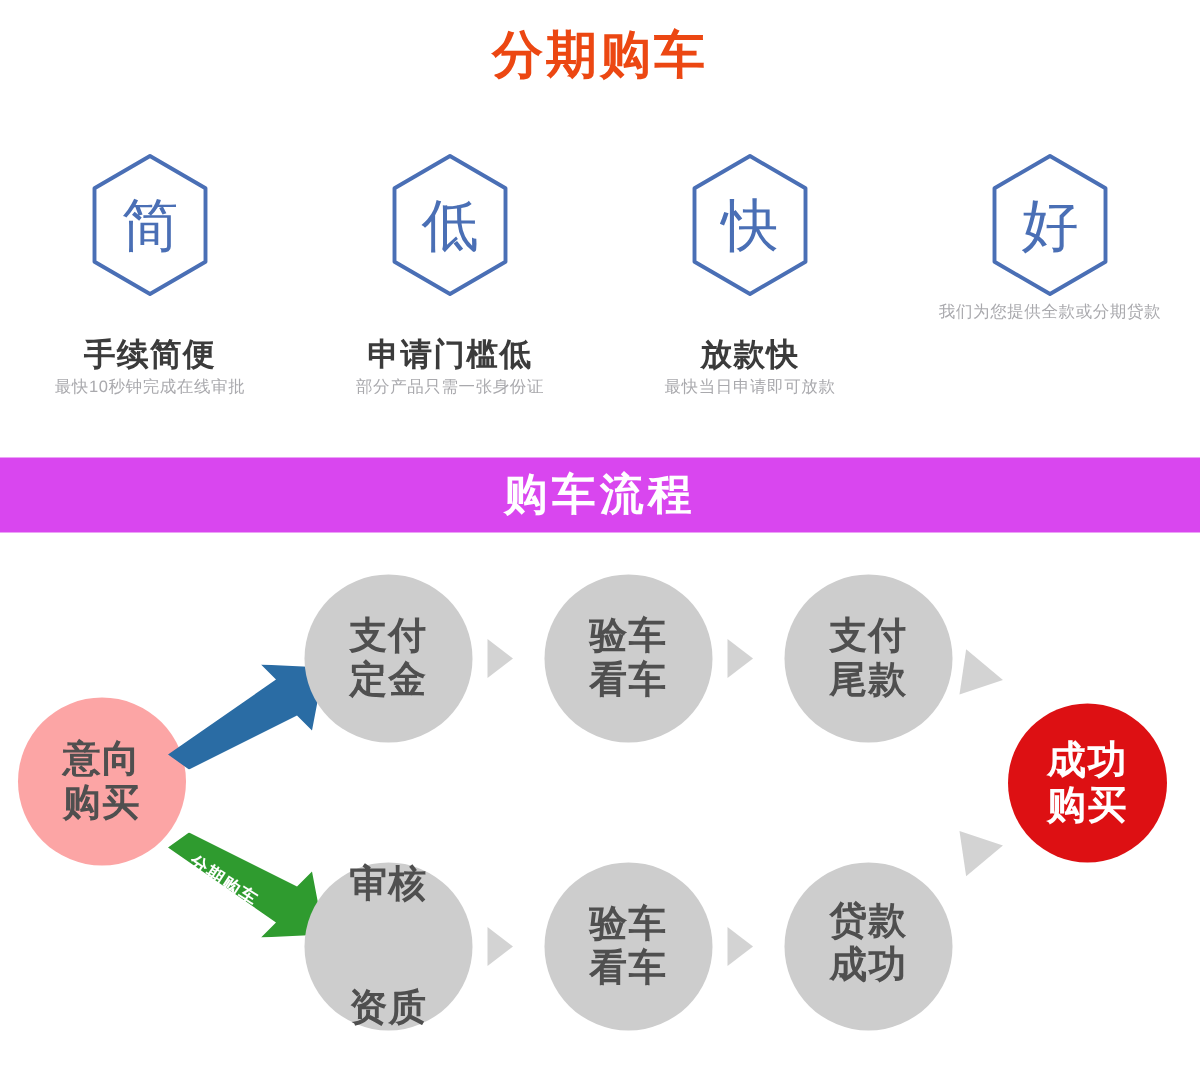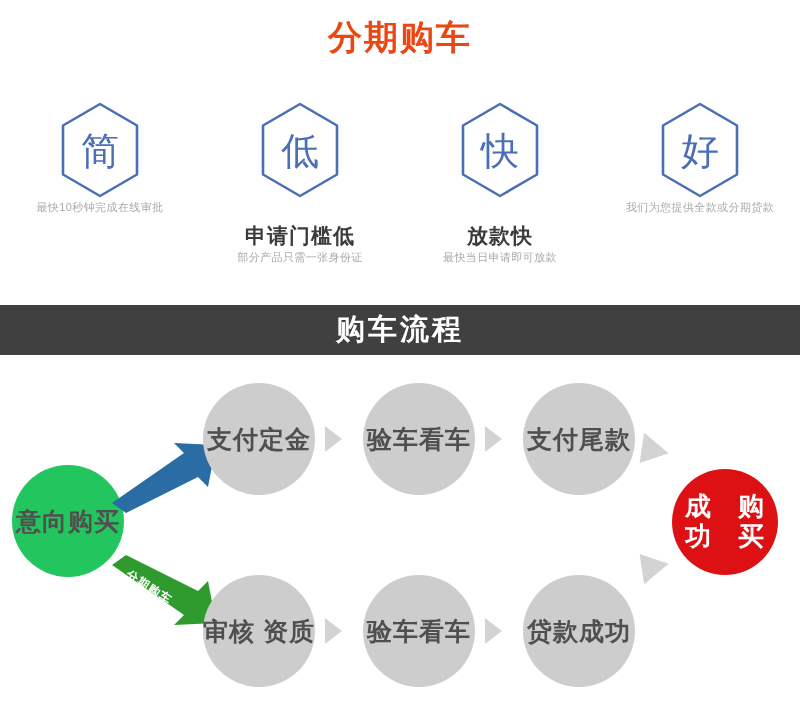"手续简便" div.feature-title { html: none -> <div>手续简便</div> }
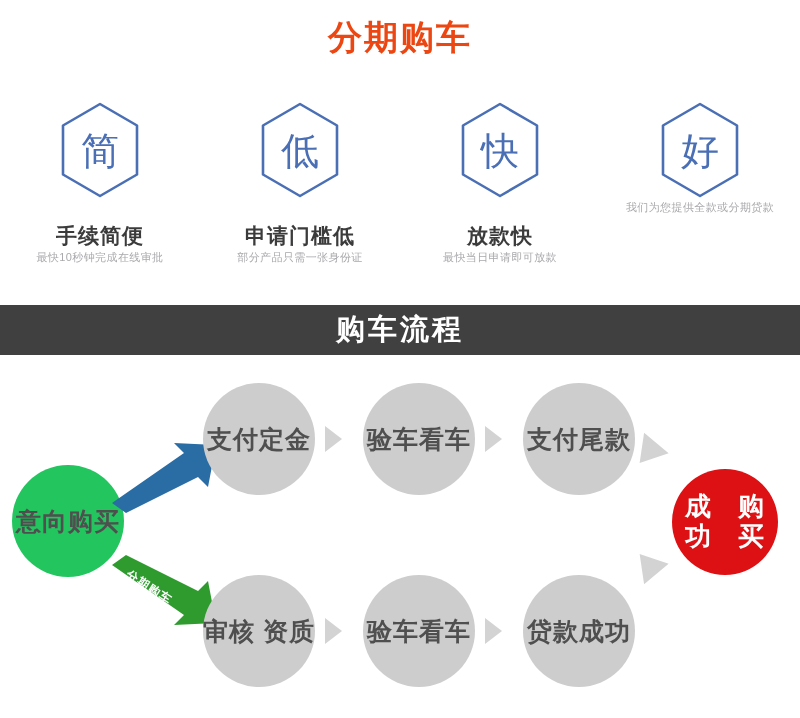"购车流程" .banner { background: #404040 -> #d946ef }
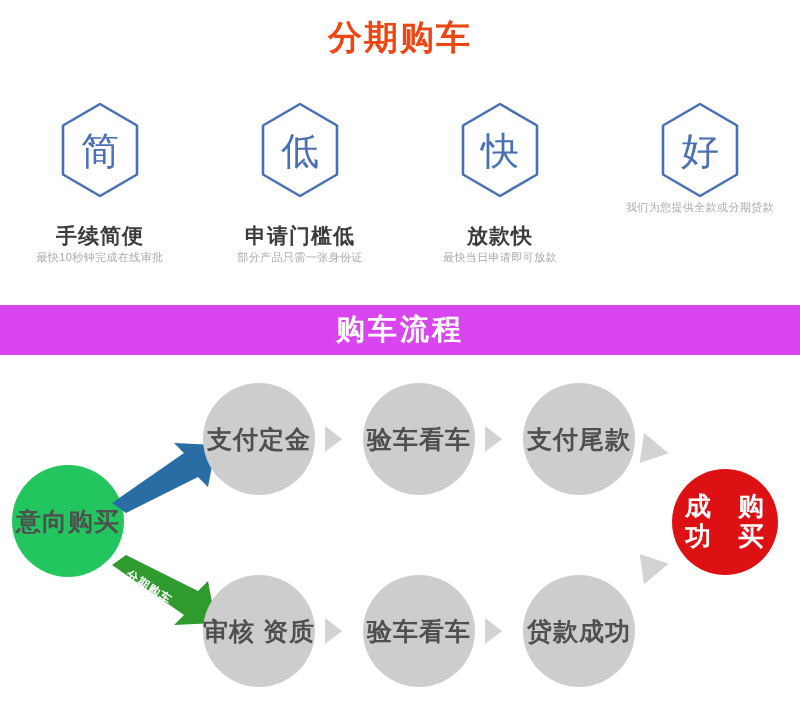"支付" .node { flex-direction: row -> column }
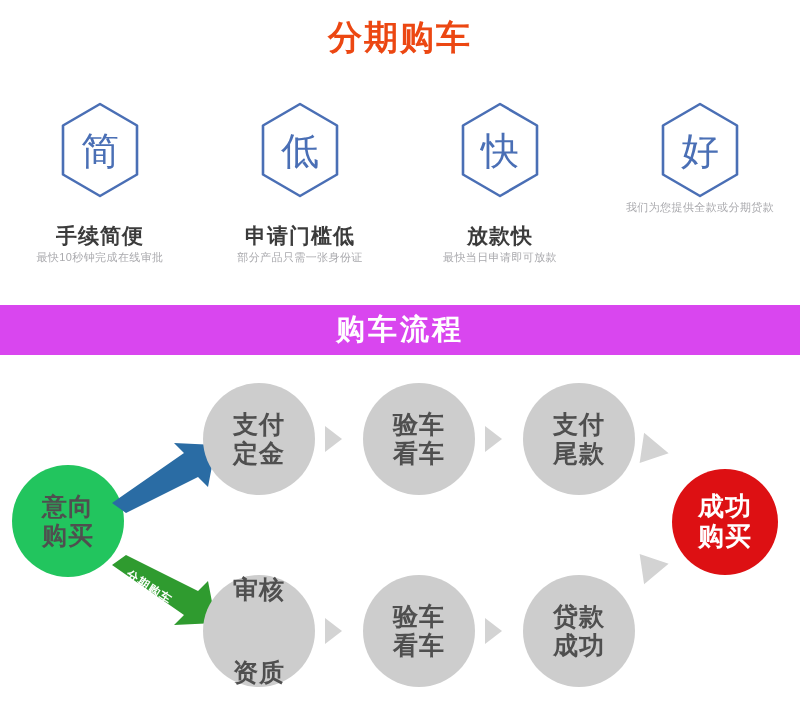"意向" .node.intent { background: #22c55e -> #fca5a5 }
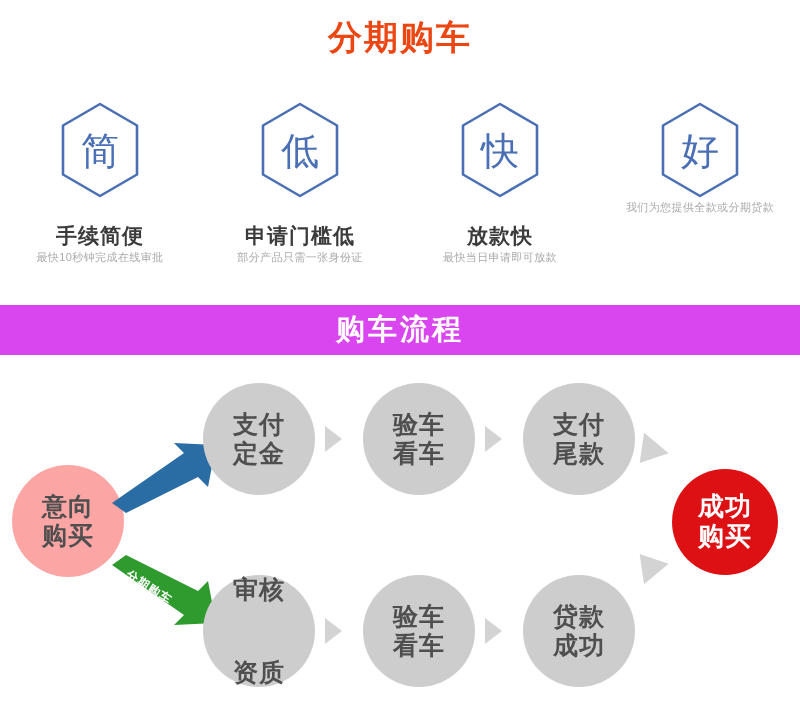"贷款" div.node { font-family: none -> Liberation Mono, monospace }
